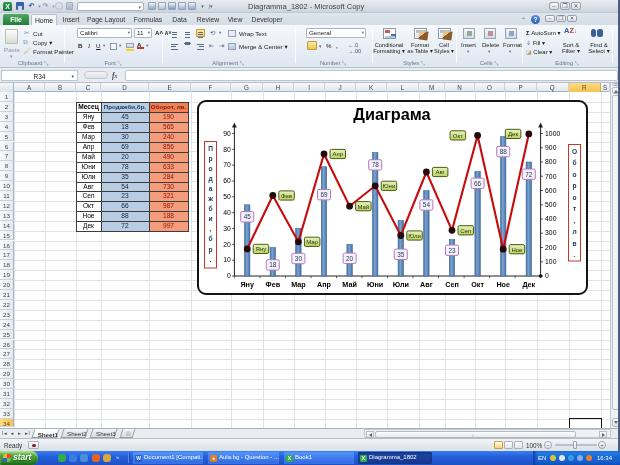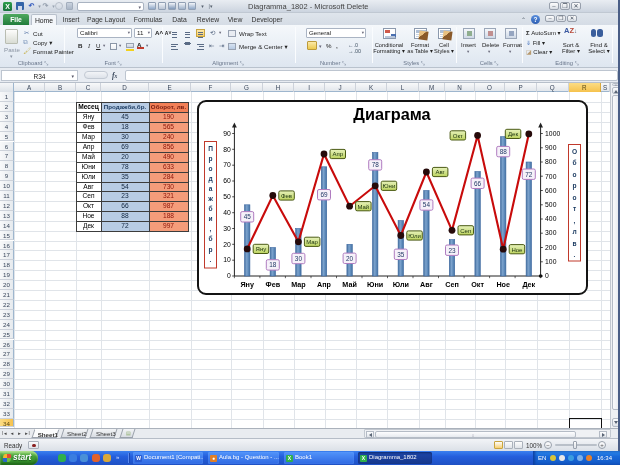"Diagramma_1802 - Microsoft Delete" div { text: Delete -> Copy }
